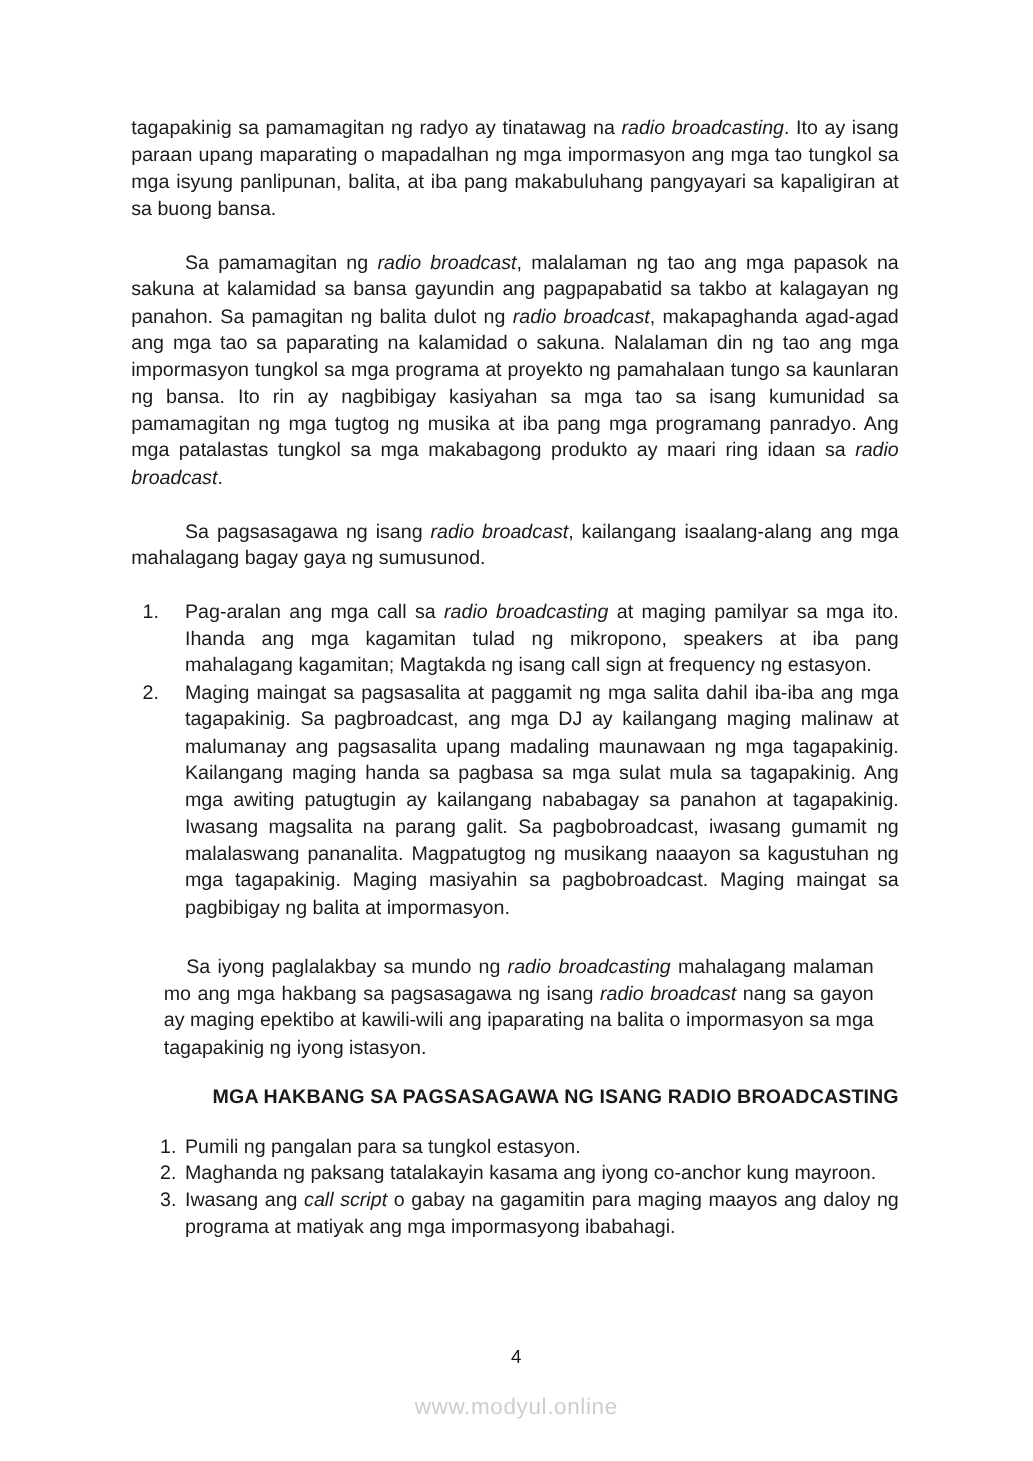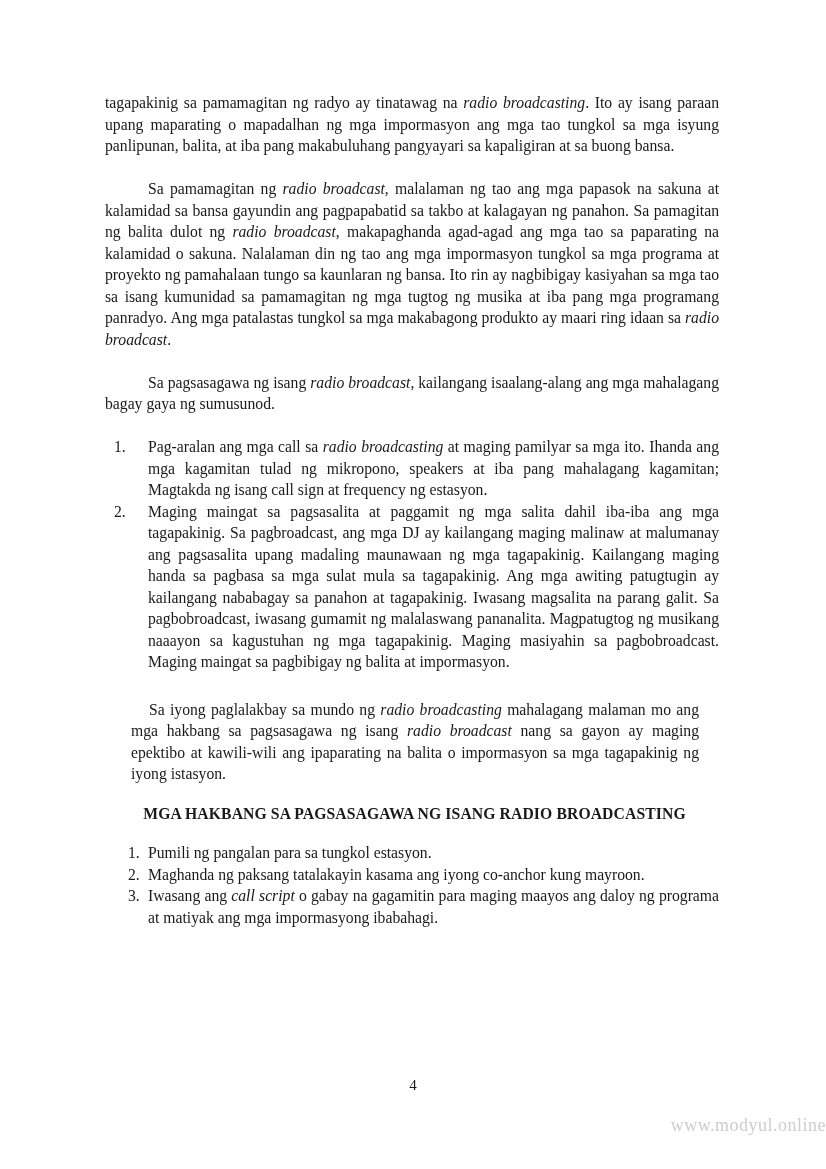"tagapakinig sa pamamagitan ng radyo" .page { font-family: Liberation Serif, serif -> none }
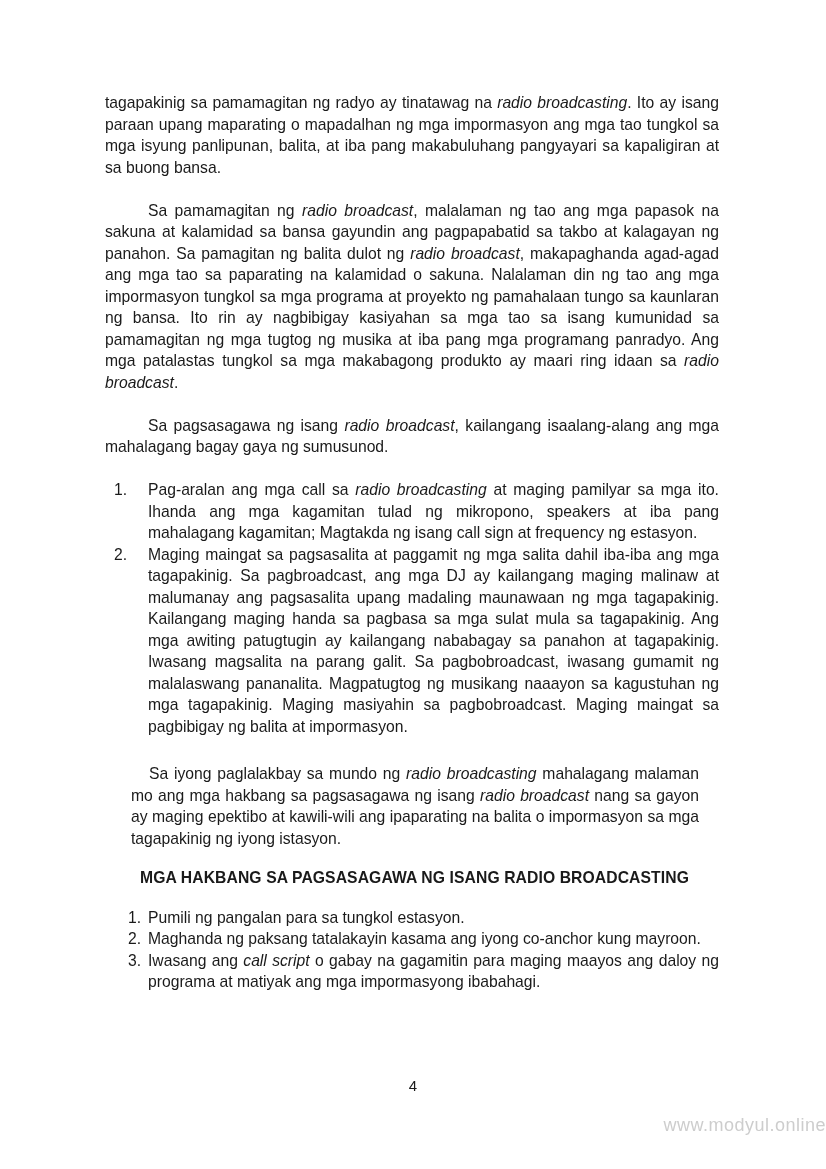"MGA HAKBANG SA PAGSASAGAWA NG" .heading { text-align: center -> right }
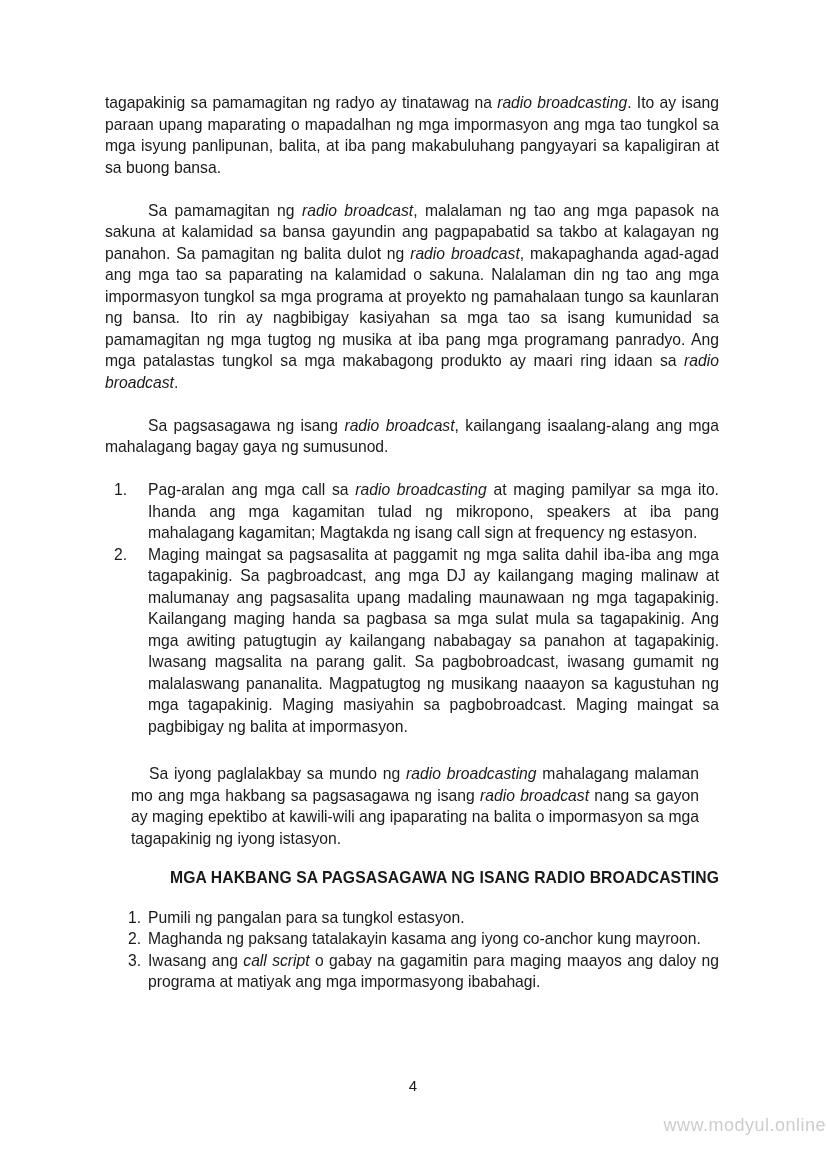"www.modyul.online" .watermark { text-align: right -> center }
